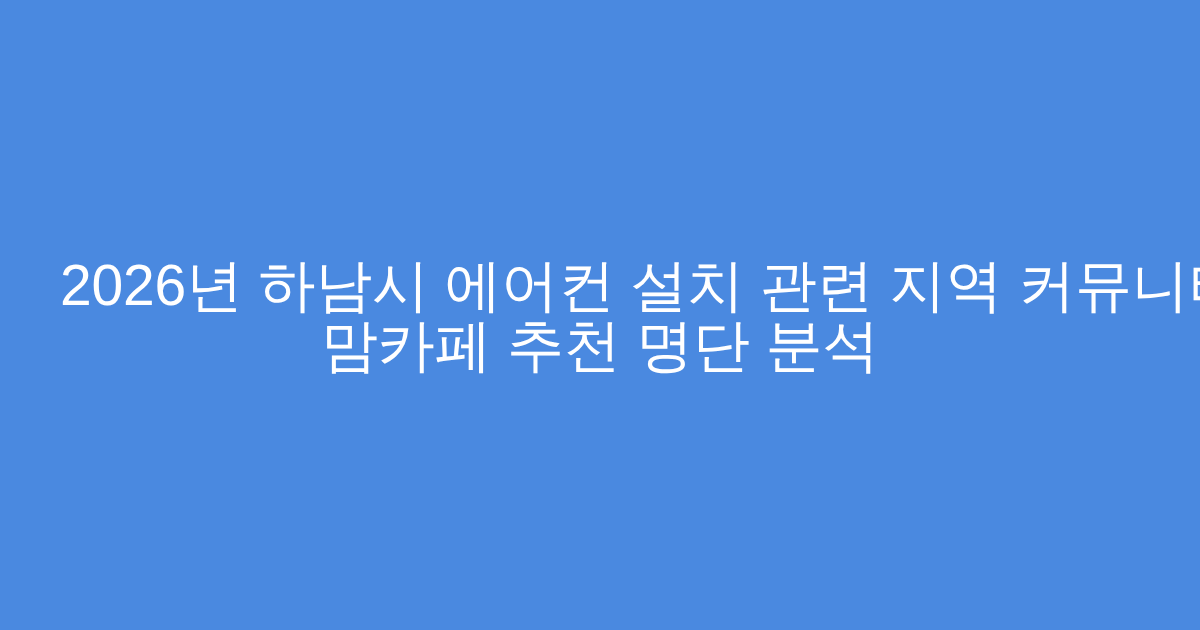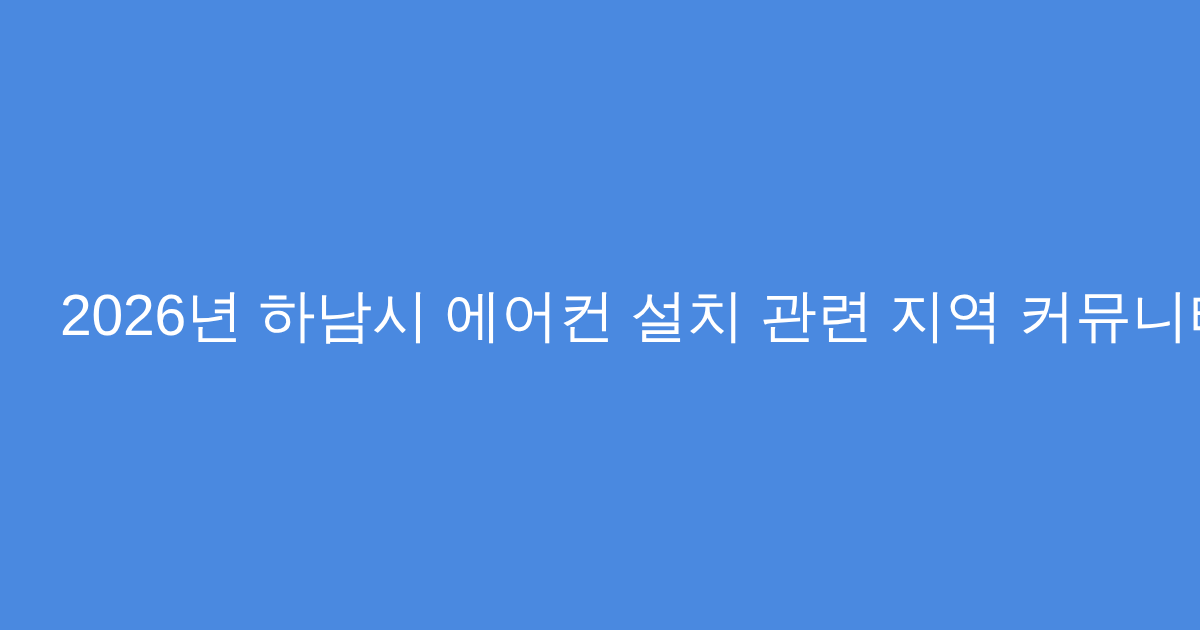"맘카페 추천 명단 분석" span.headline-line { html: none -> <span>맘카페 추천 명단 분석</span> }
